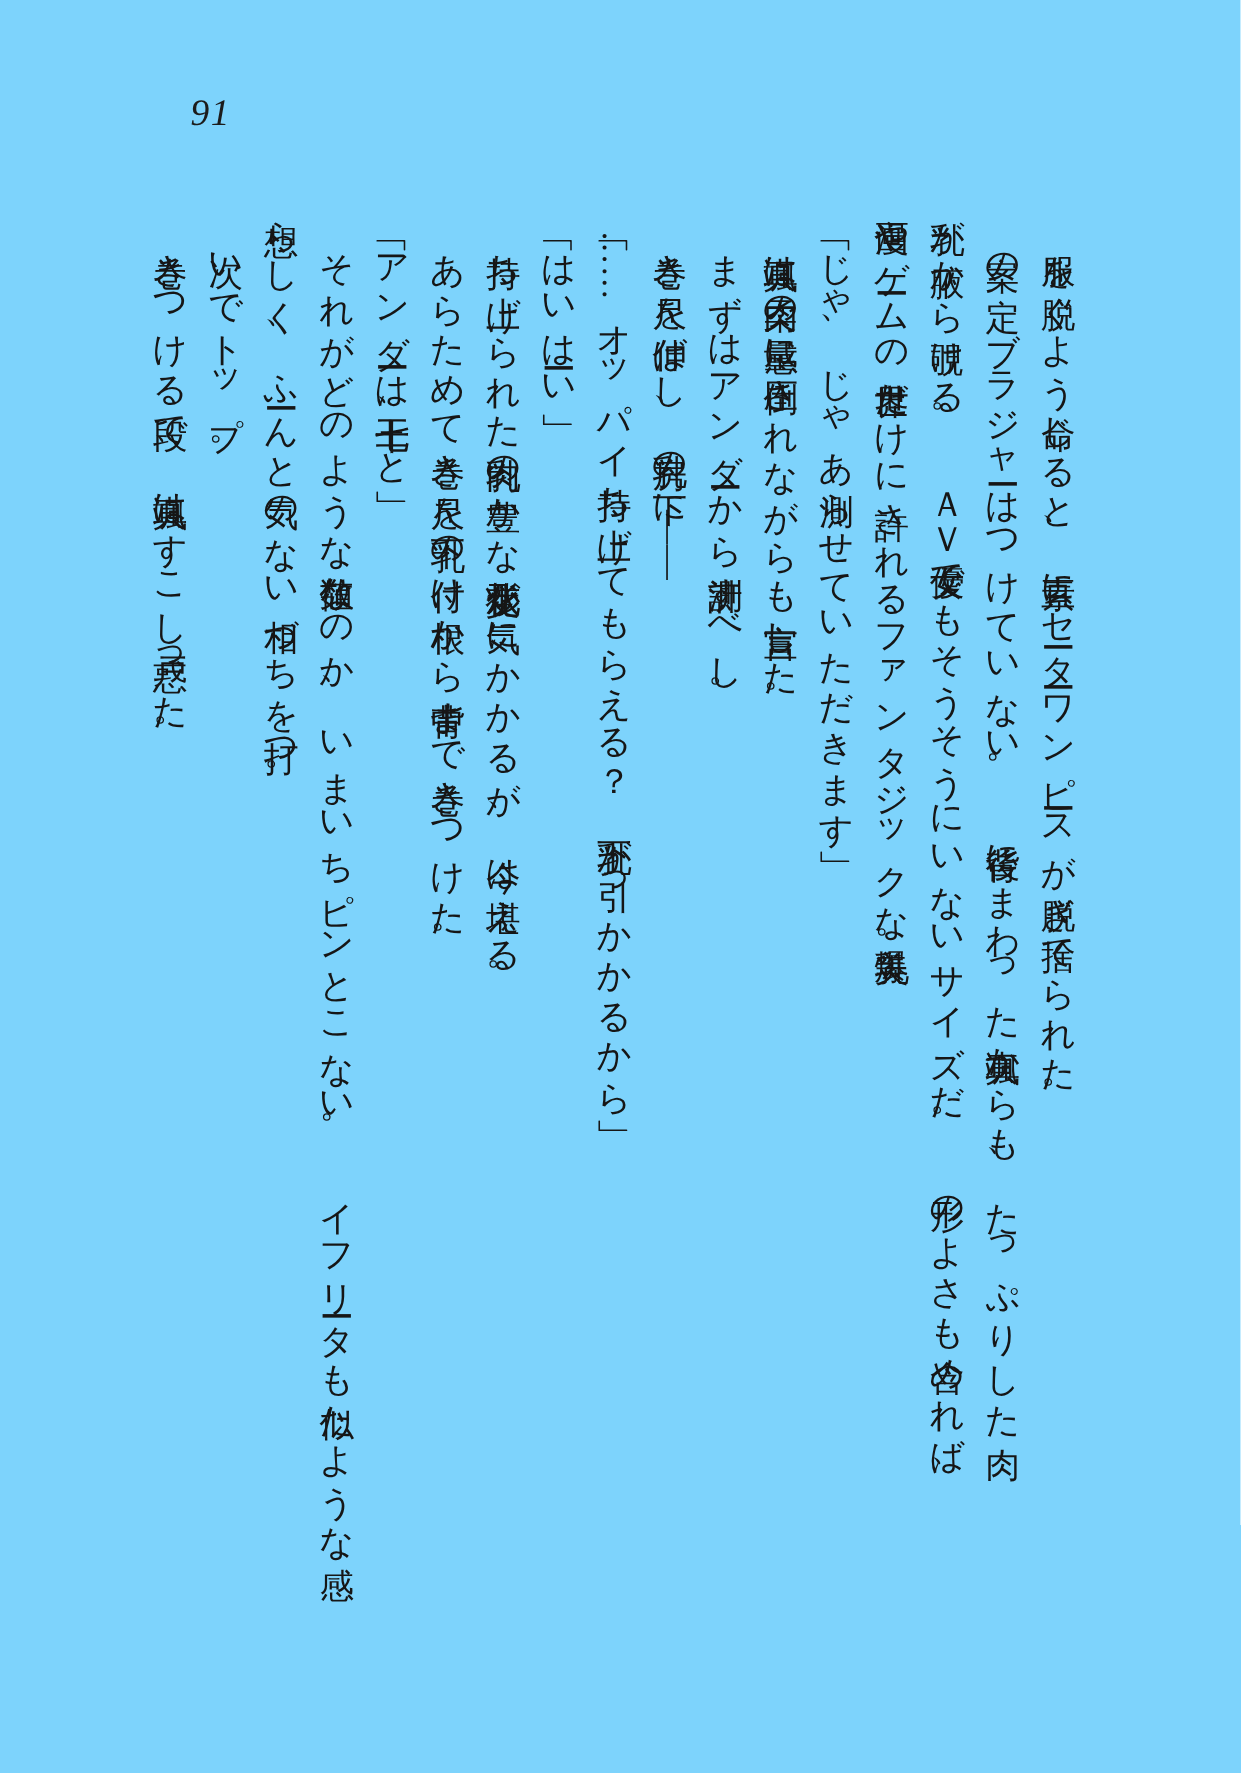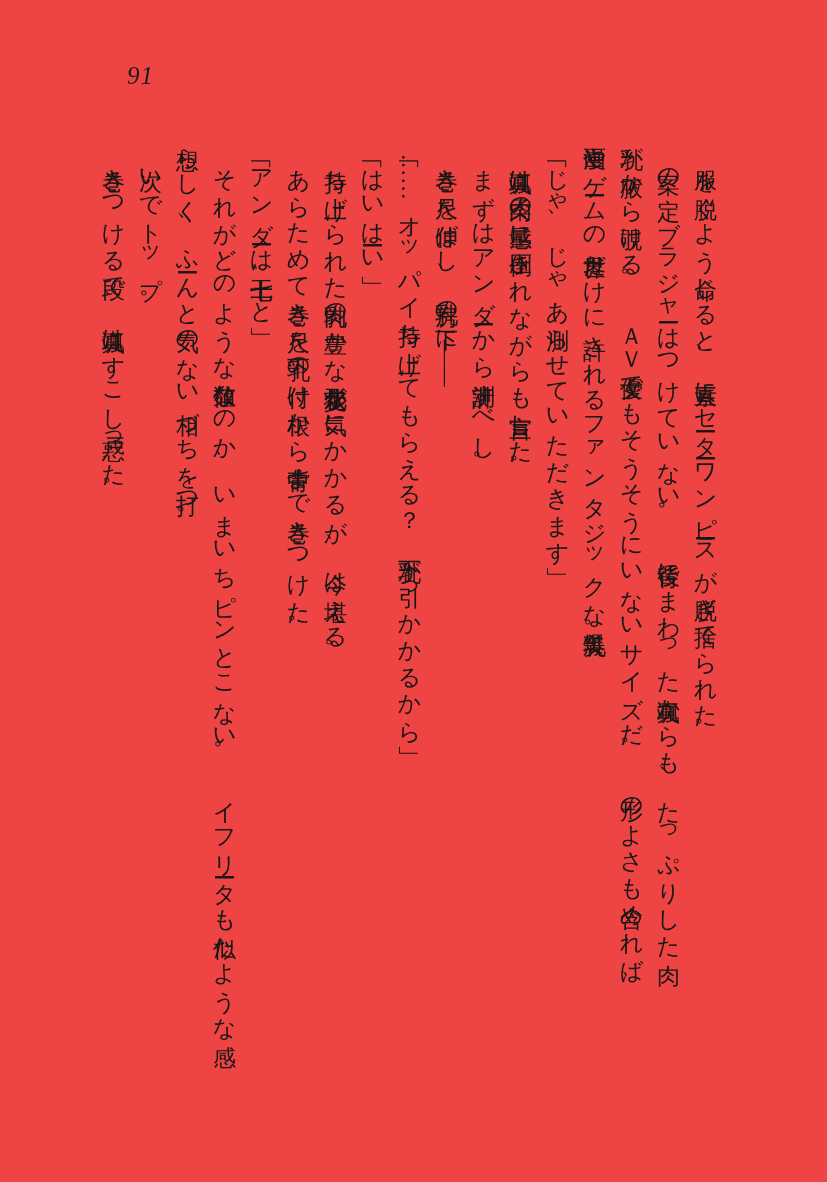"91" .page { background: #ef4444 -> #7dd3fc }
